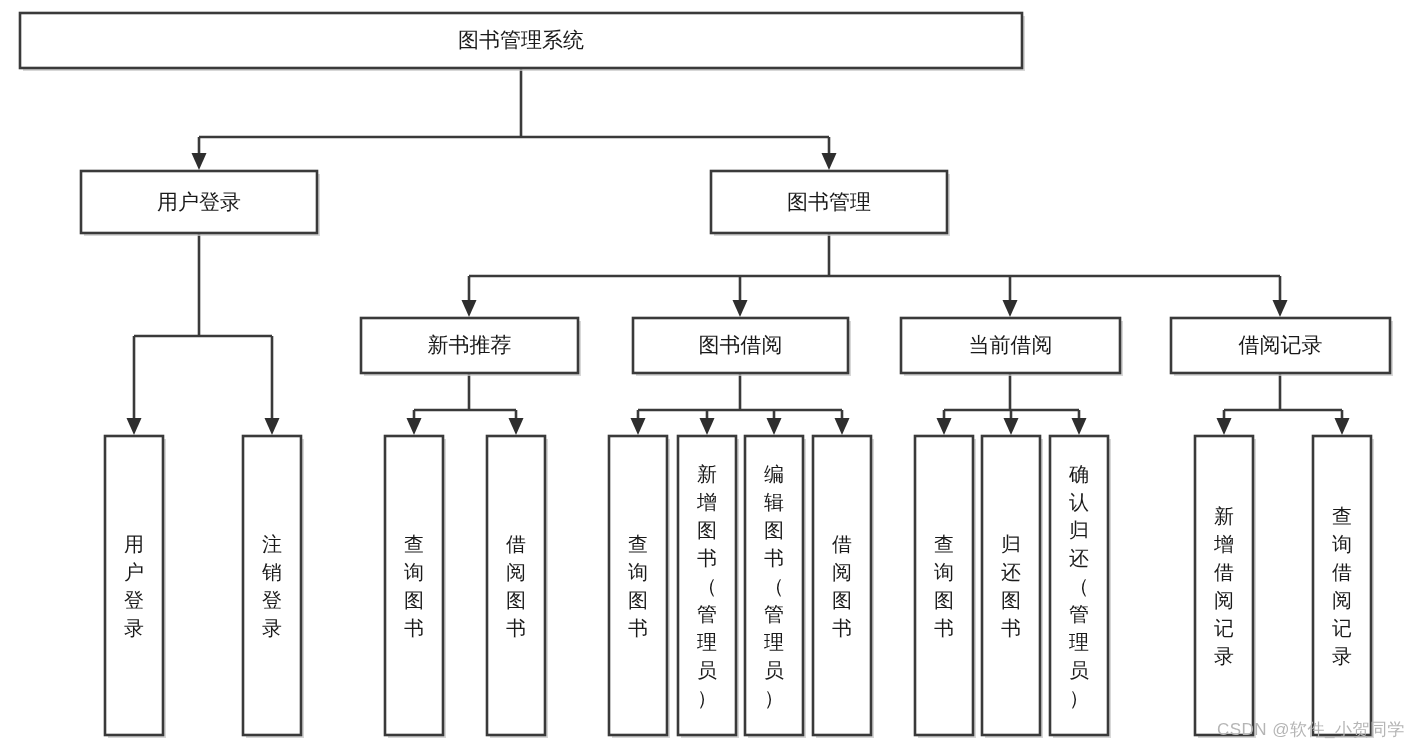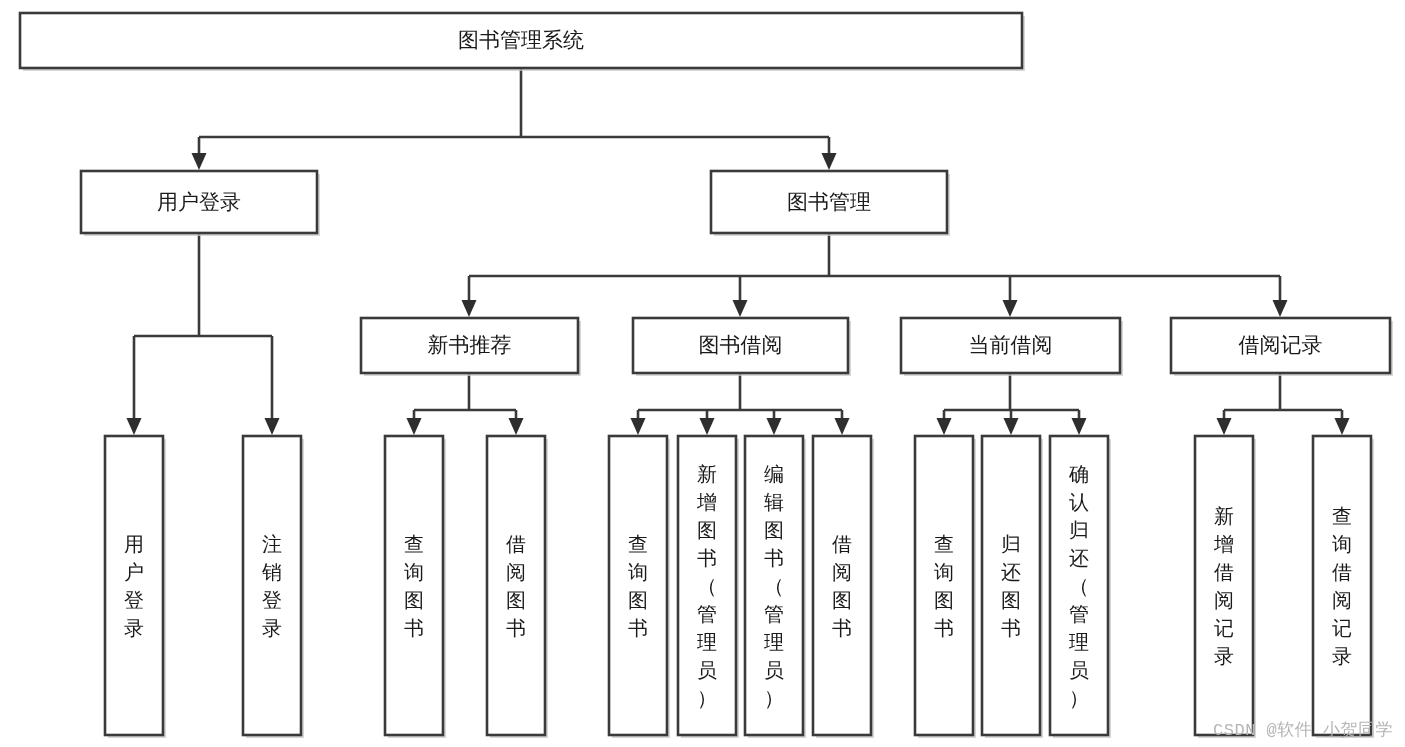"CSDN @软件_小贺同学" .watermark { font-family: Liberation Mono, monospace -> Liberation Sans, sans-serif; right: 12px -> 0 }
